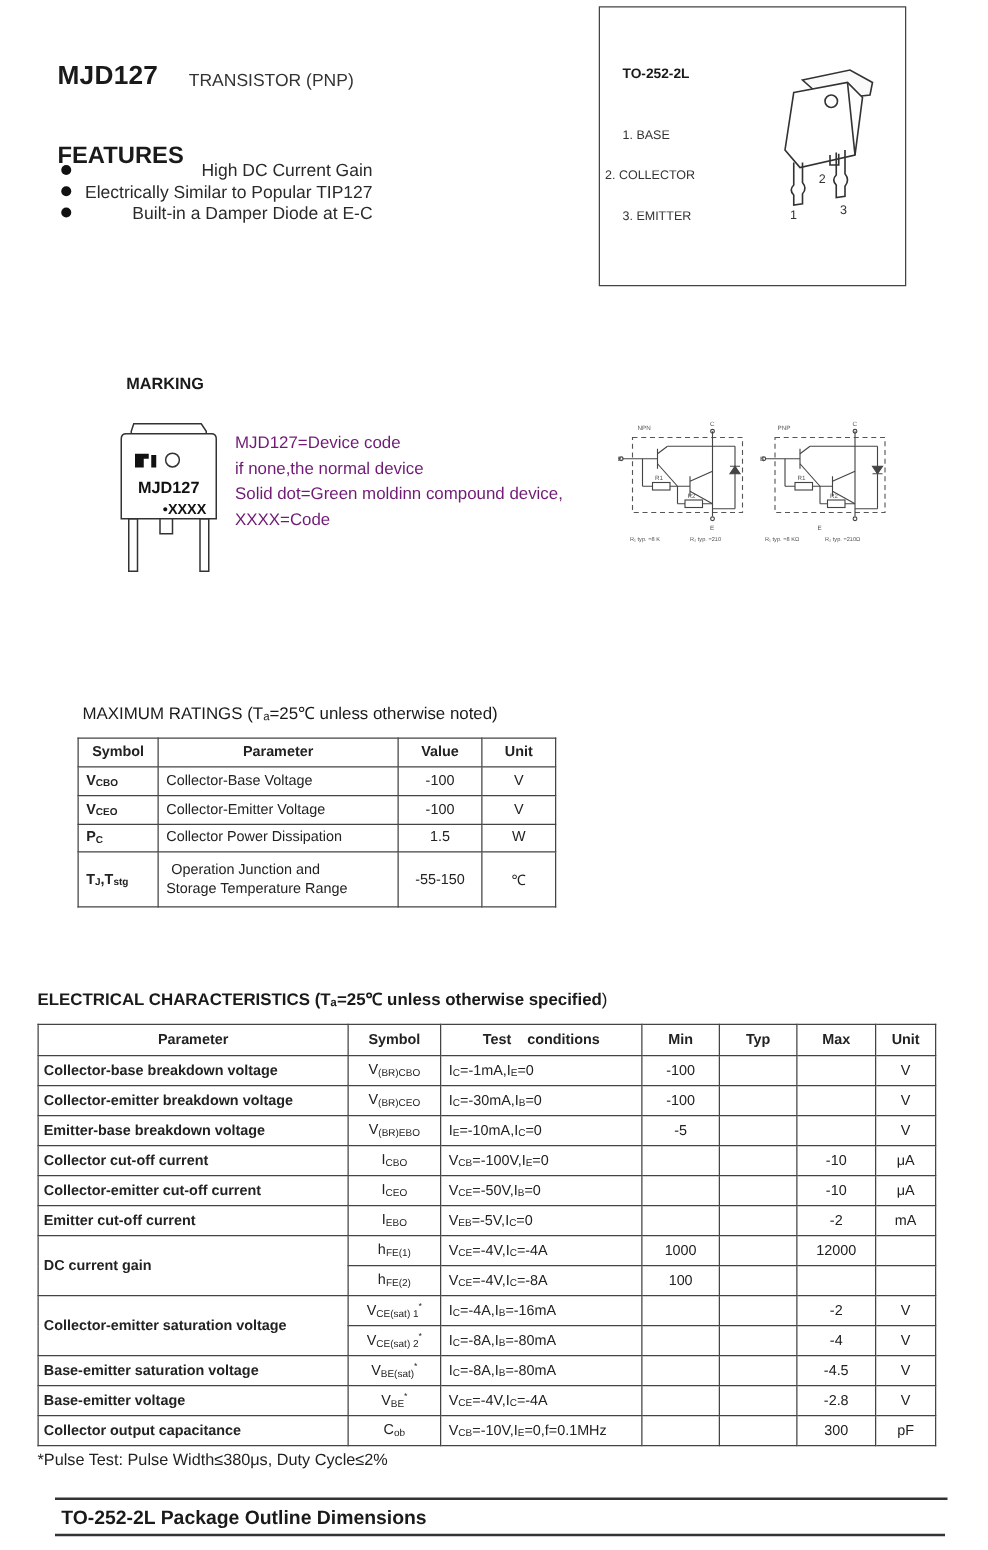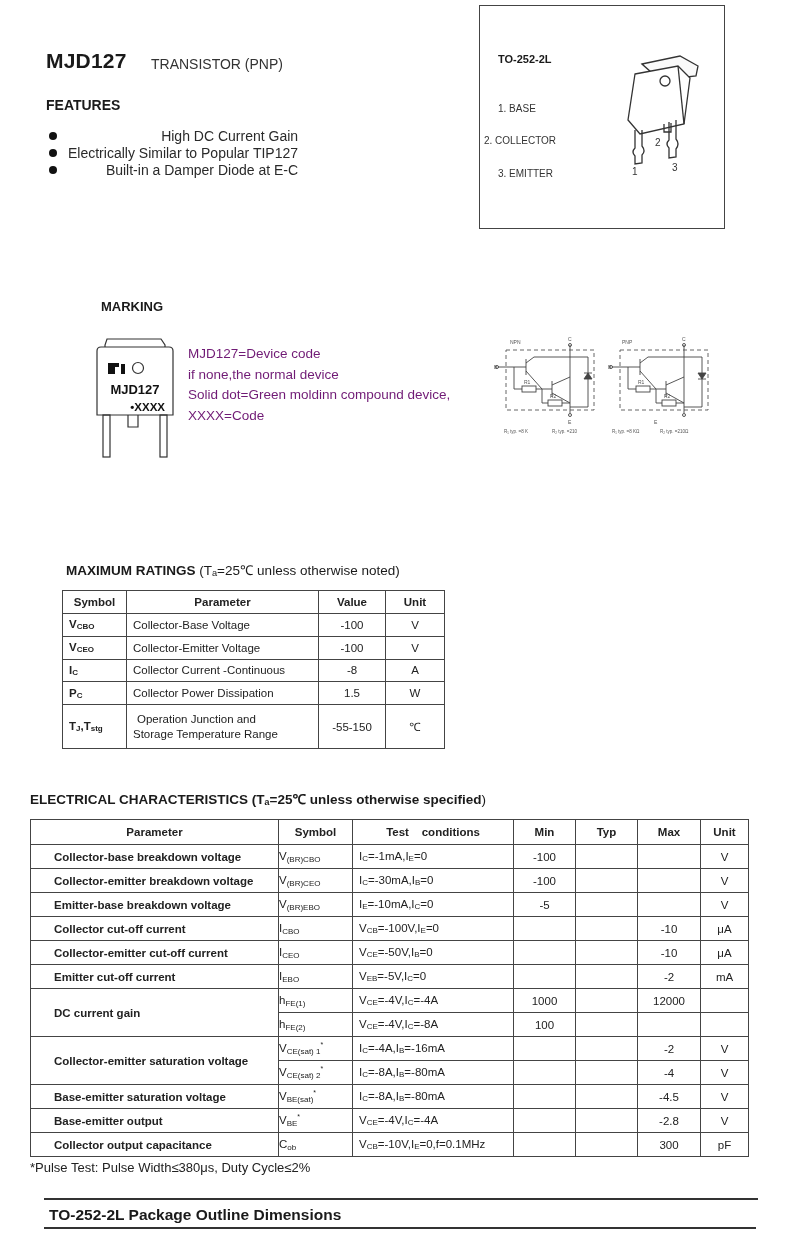"FEATURES" .features-title { font-size: 14px -> 19px; top: 97px -> 114px }
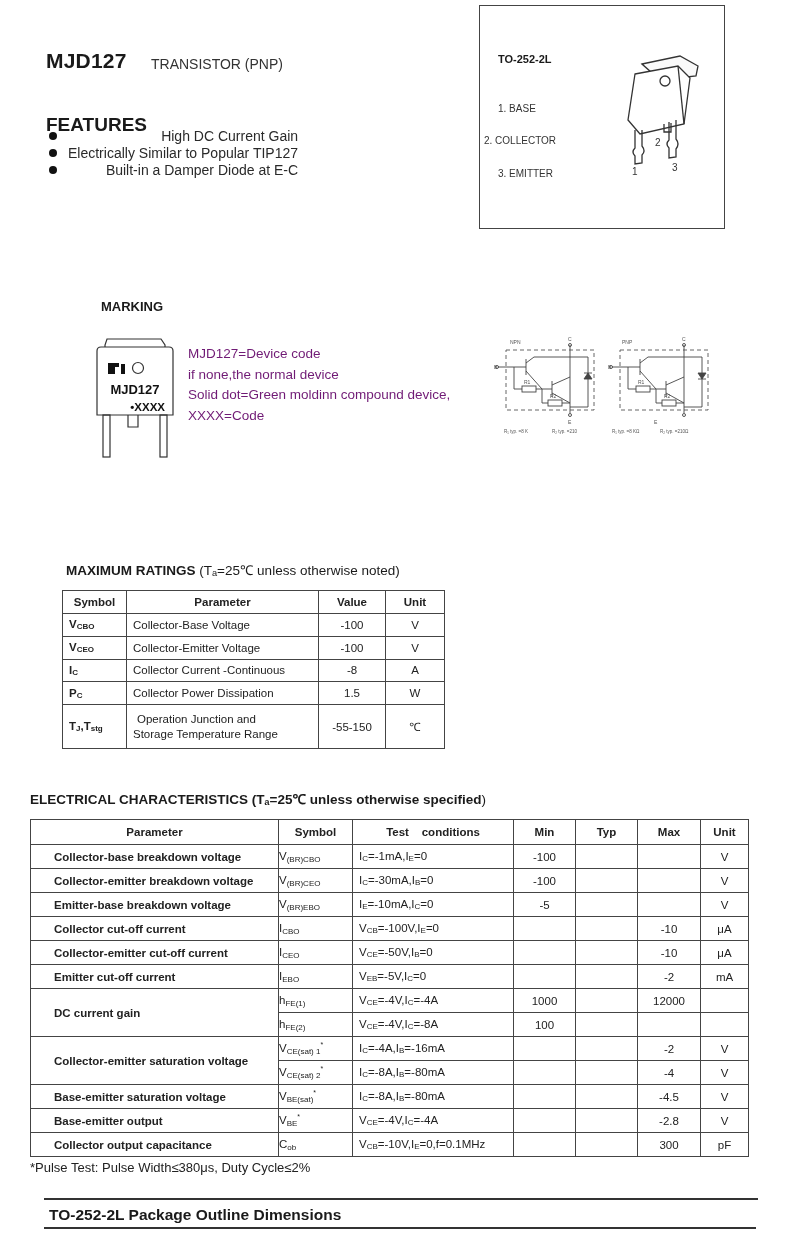"MAXIMUM RATINGS" .max-title b { font-weight: bold -> normal }
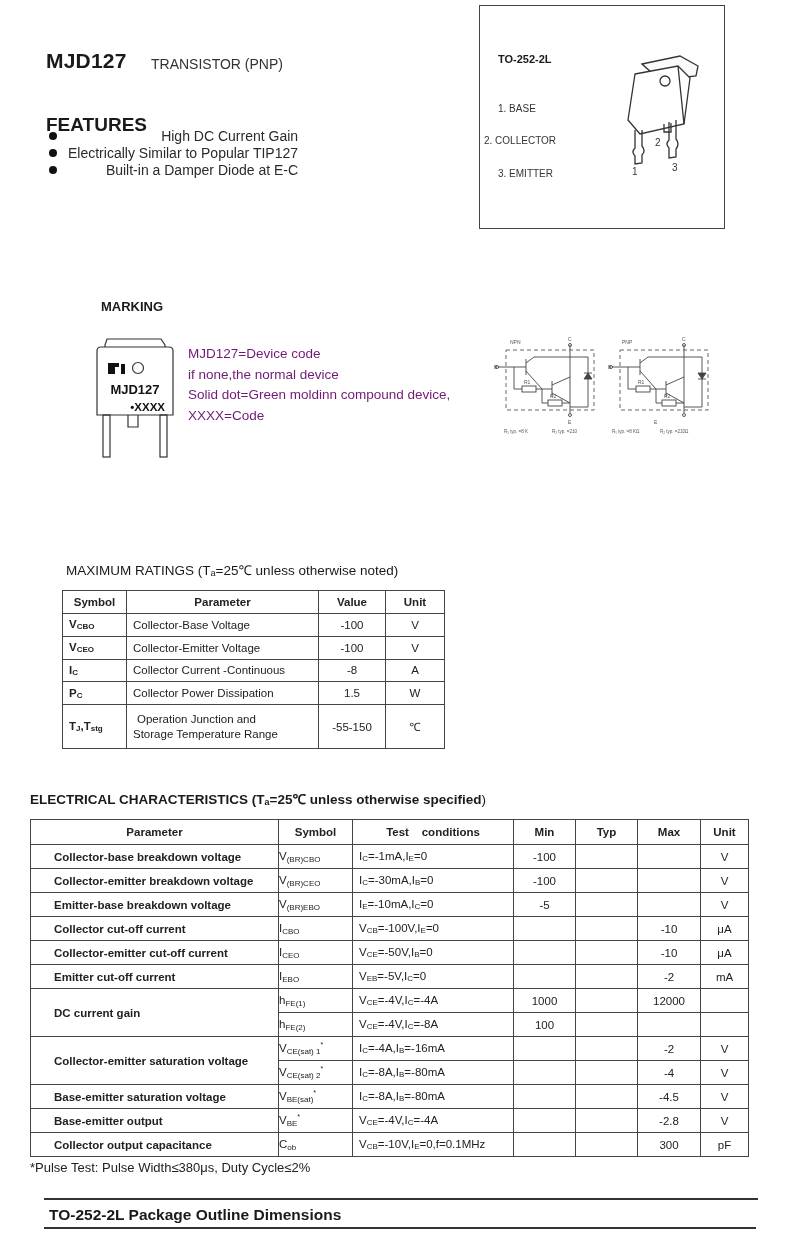"IC" tr { html: <tr> <td><span>I</span><sub>C</sub></td> <td>Collector Current -Continuous</td> <td>-8</td> <td>A</td> </tr> -> none }
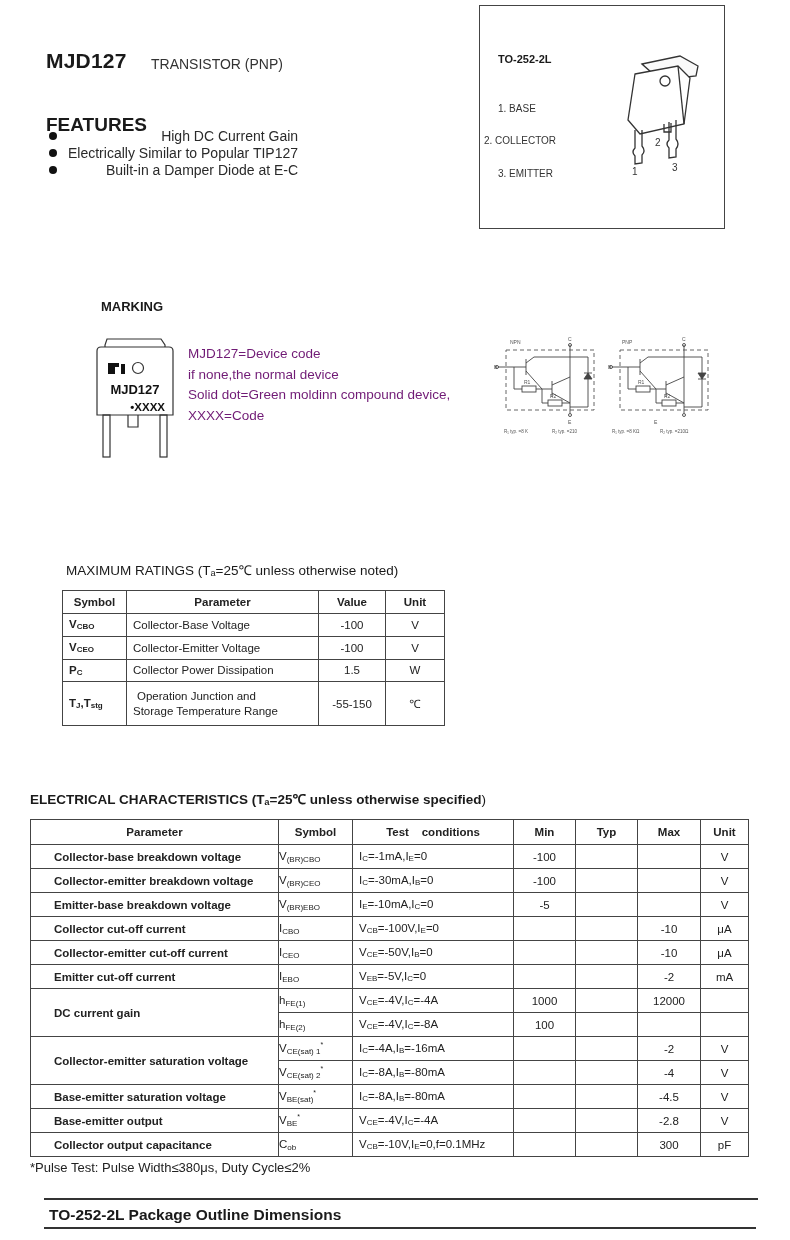"Collector-base breakdown voltage" .elec-table td.par { padding-left: 23px -> 4px }
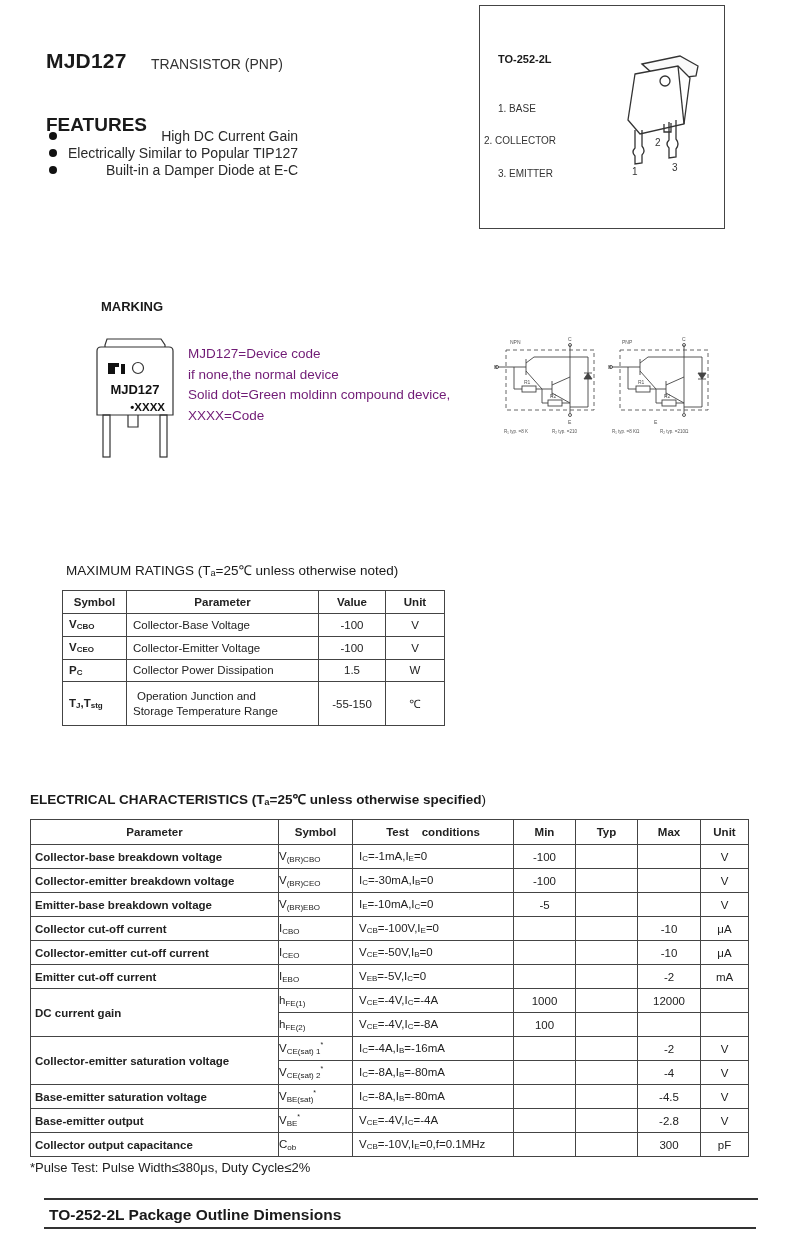"V(BR)CBO" .elec-table td.sym { text-align: none -> center }
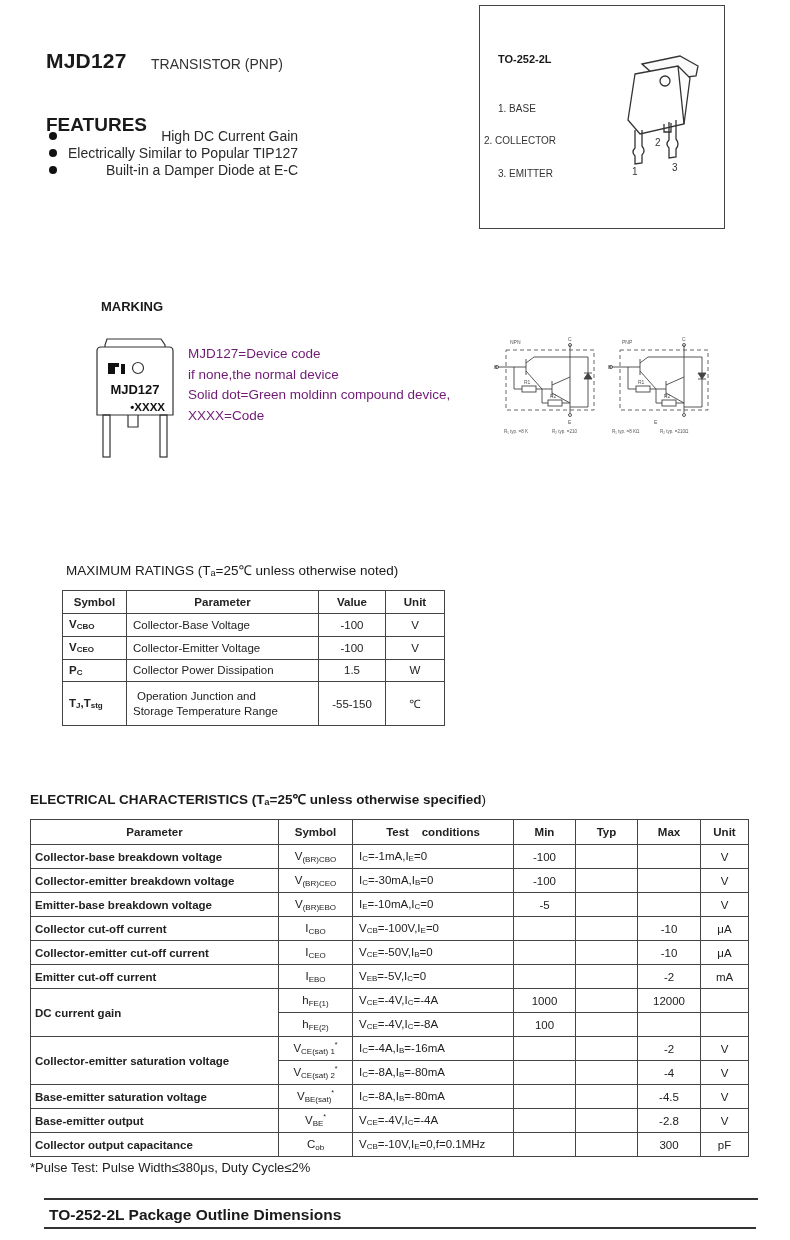"Base-emitter output" td.par { text: output -> voltage }
